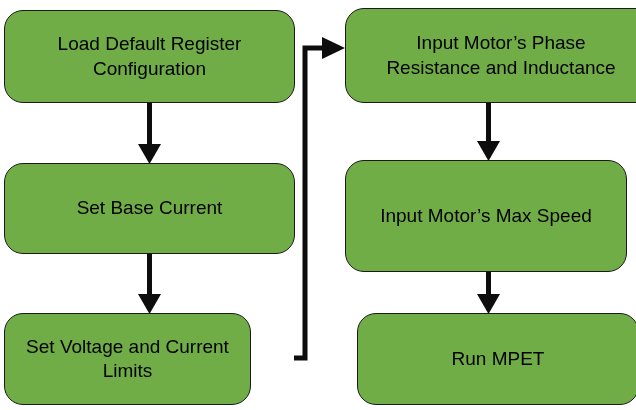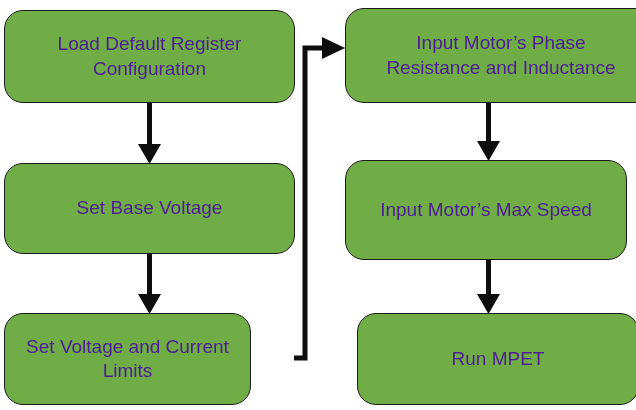"Load Default Register" .flow-node { color: #4c1d95 -> #000000 }
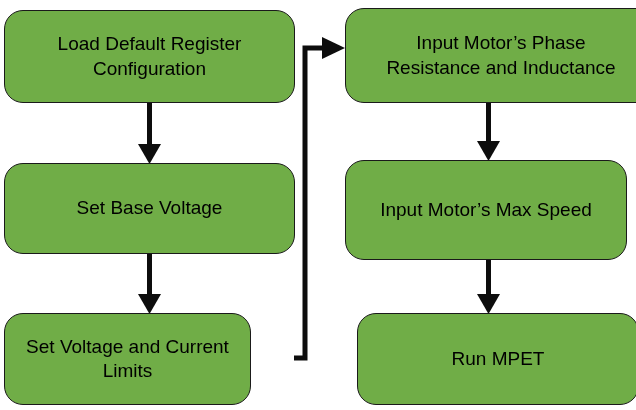"Set Base Voltage" span.node-label { text: Voltage -> Current }
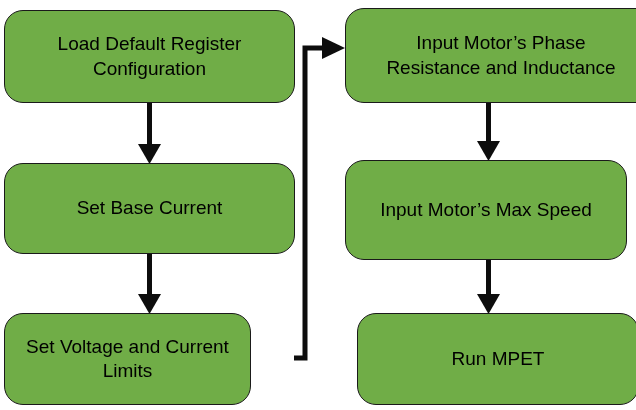"Input Motor’s Max Speed" #node-input-motor-max-speed { height: 100px -> 112px }
